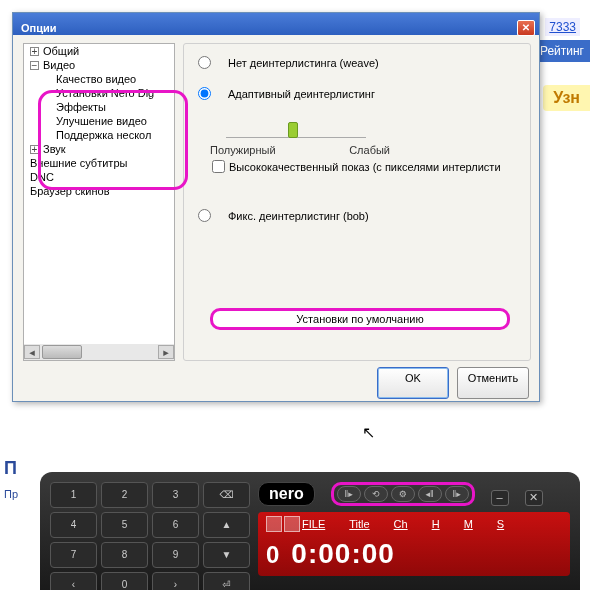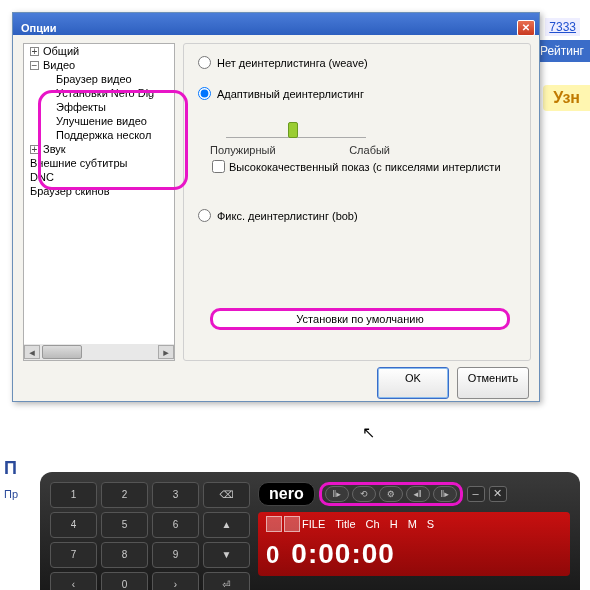"Нет деинтерлистинга (weave)" .radio { gap: none -> 11px }
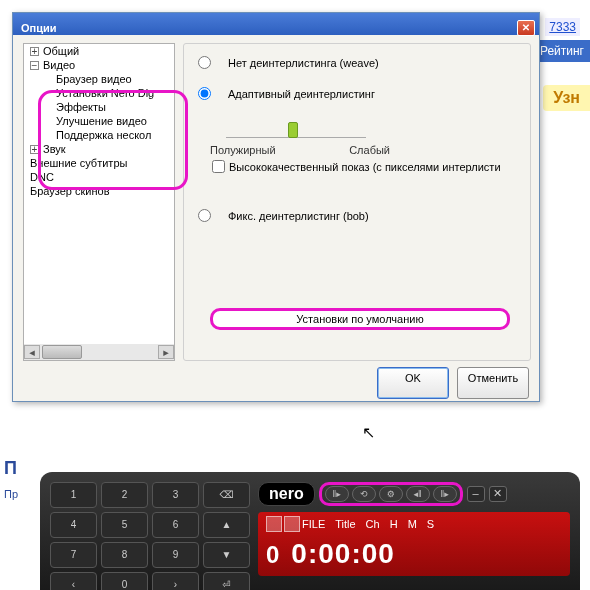"Браузер видео" span { text: Браузер -> Качество }
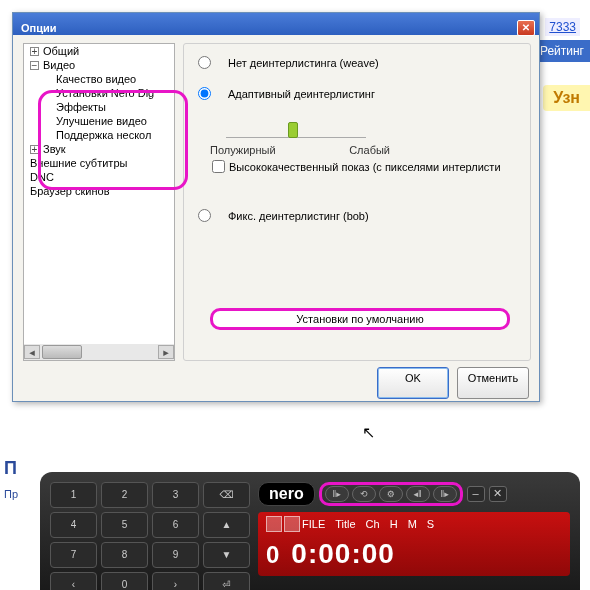"nero" .top-pill-row { align-items: center -> flex-end; gap: 4px -> 16px }
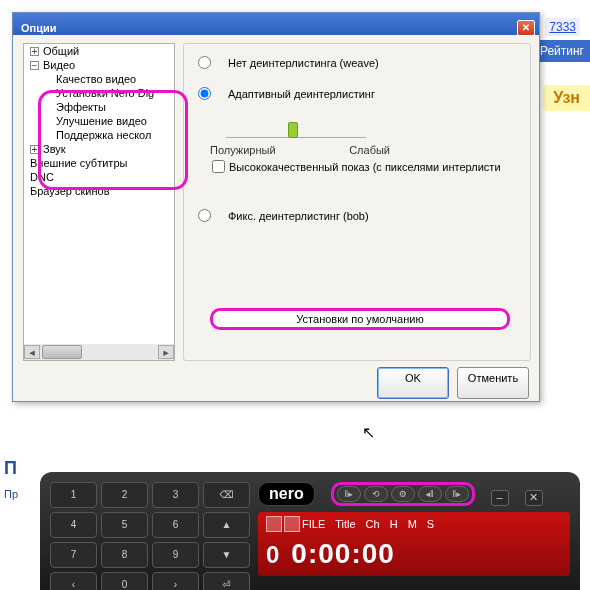"FILE" .disp-top { gap: 10px -> 24px; text-decoration: none -> underline }
